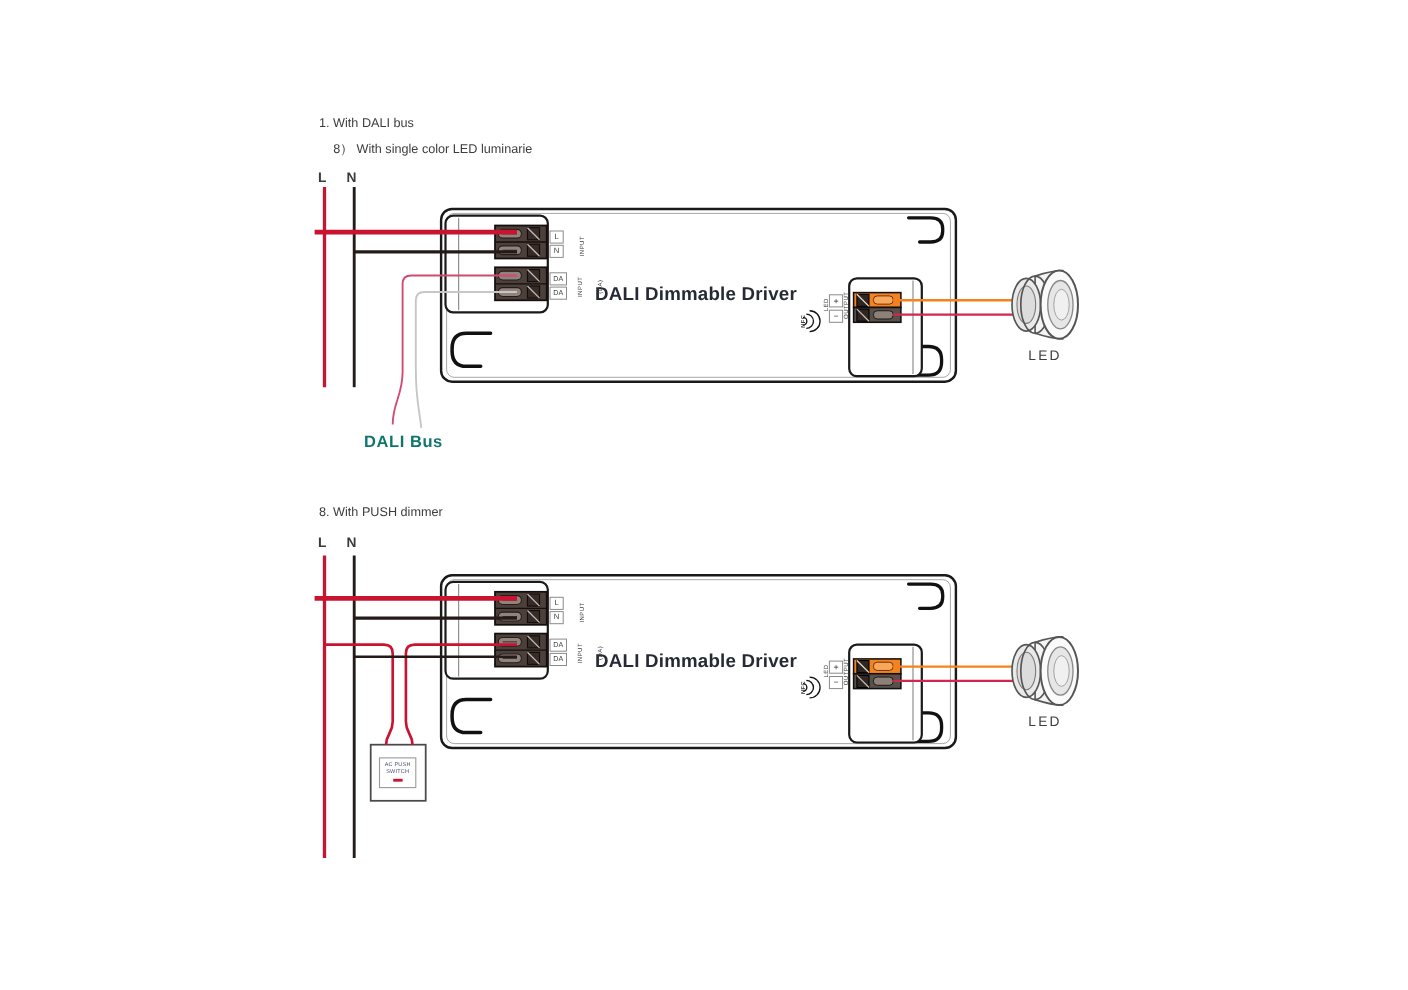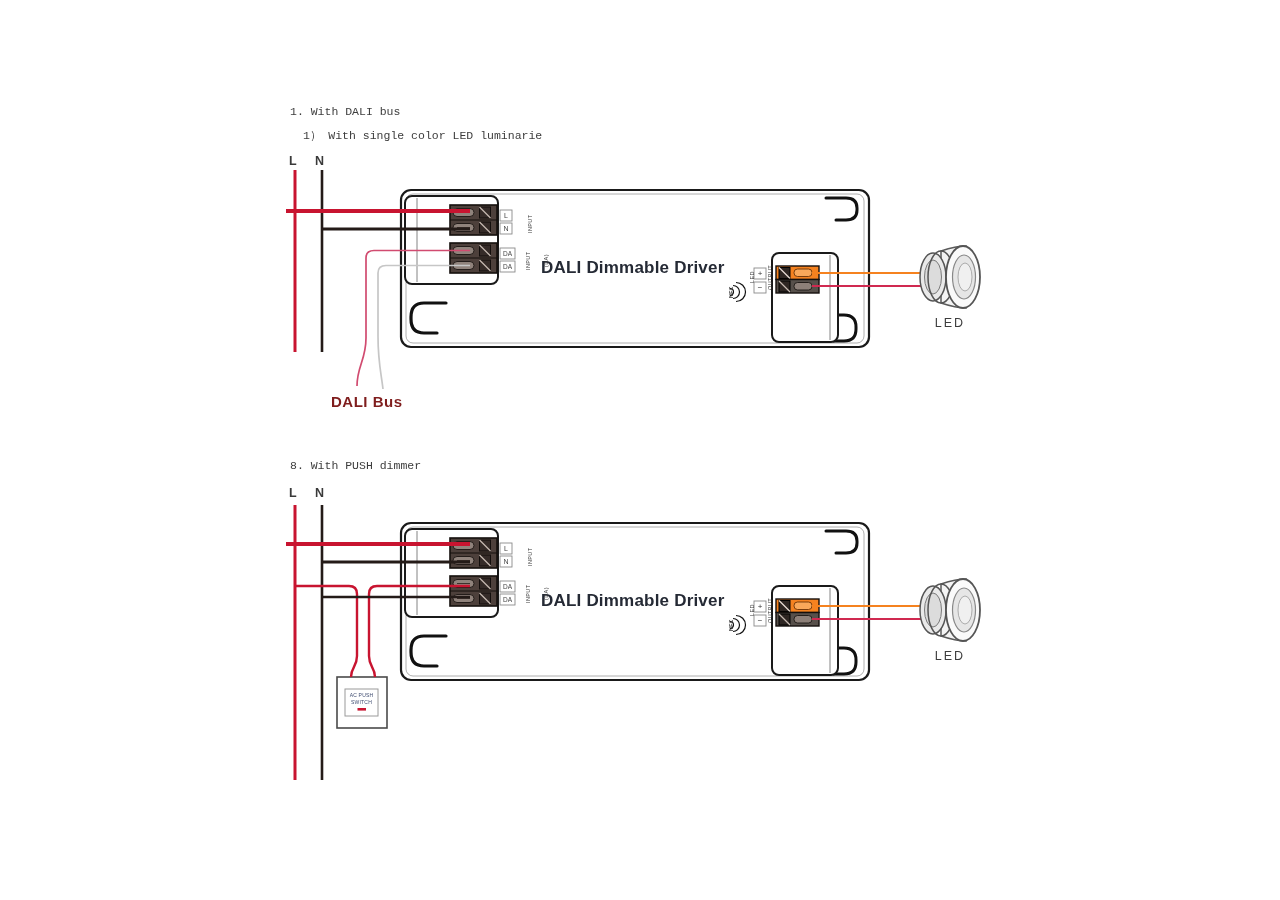"1. With DALI bus" .heading { font-family: Liberation Mono, monospace -> none }
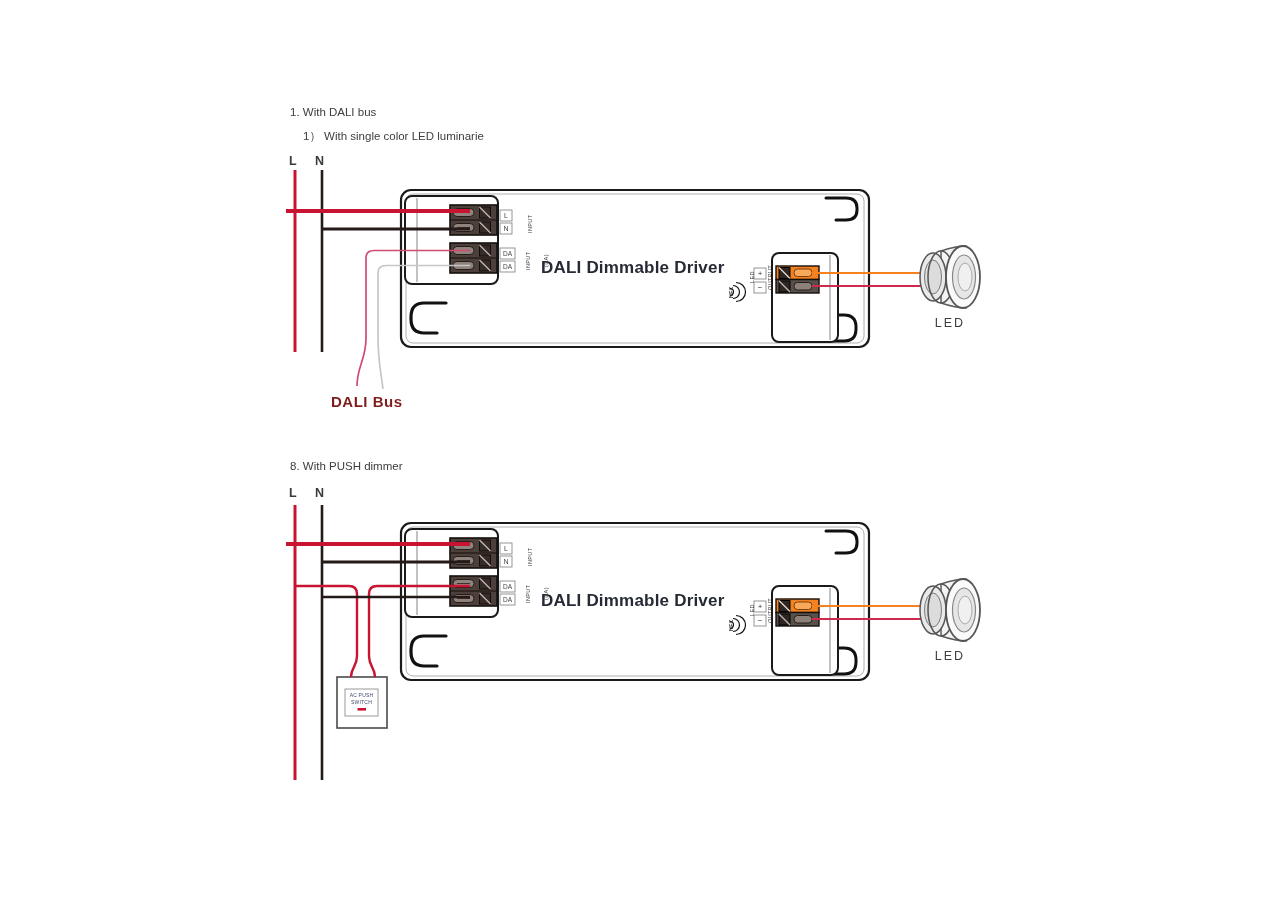"1） With single color LED" div.txt { text: 1 -> 8 }
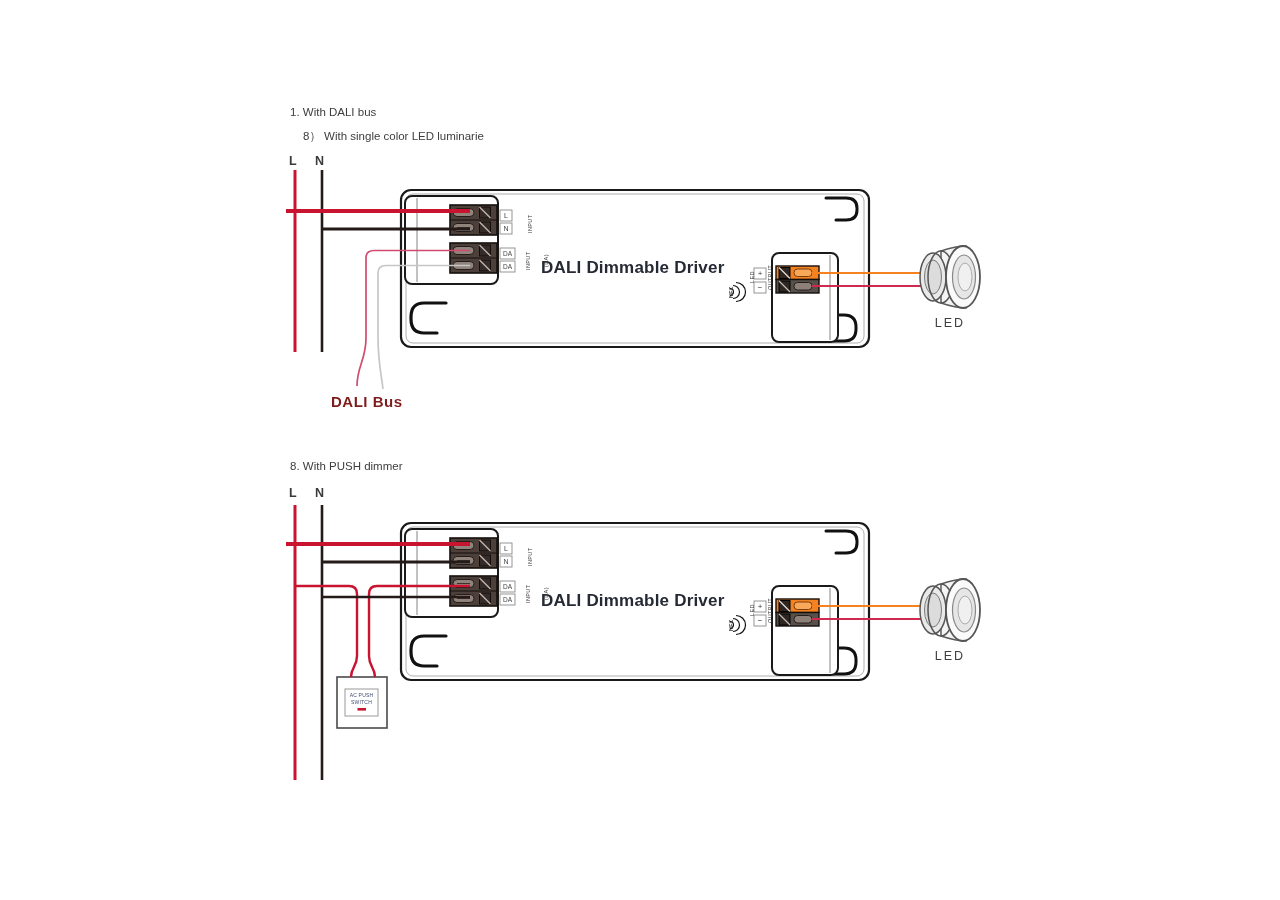"DALI Bus" .dalibus { color: #7f1d1d -> #0f766e }
